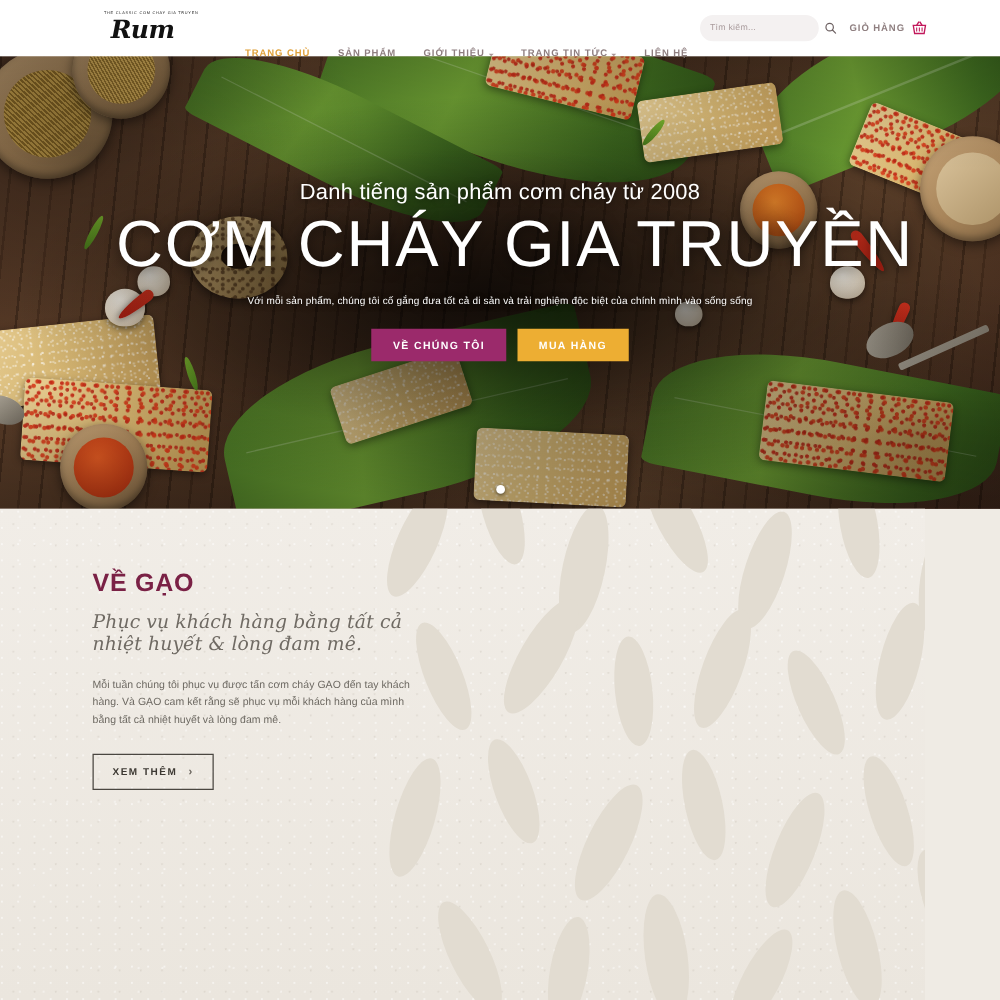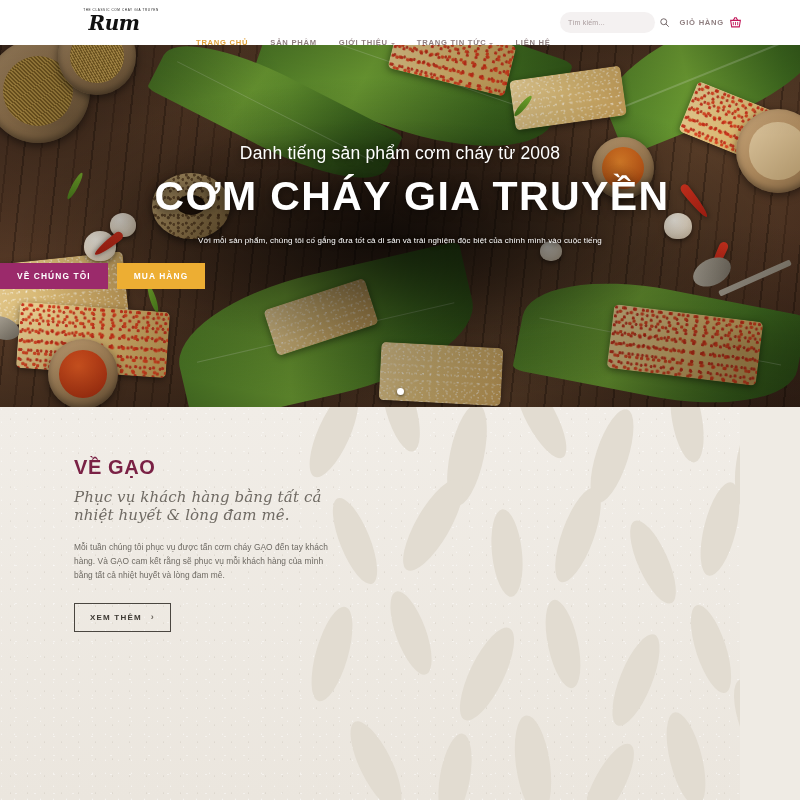"CƠM CHÁY GIA TRUYỀN" .hero-title { font-size: 41px -> 52px; font-weight: bold -> normal }
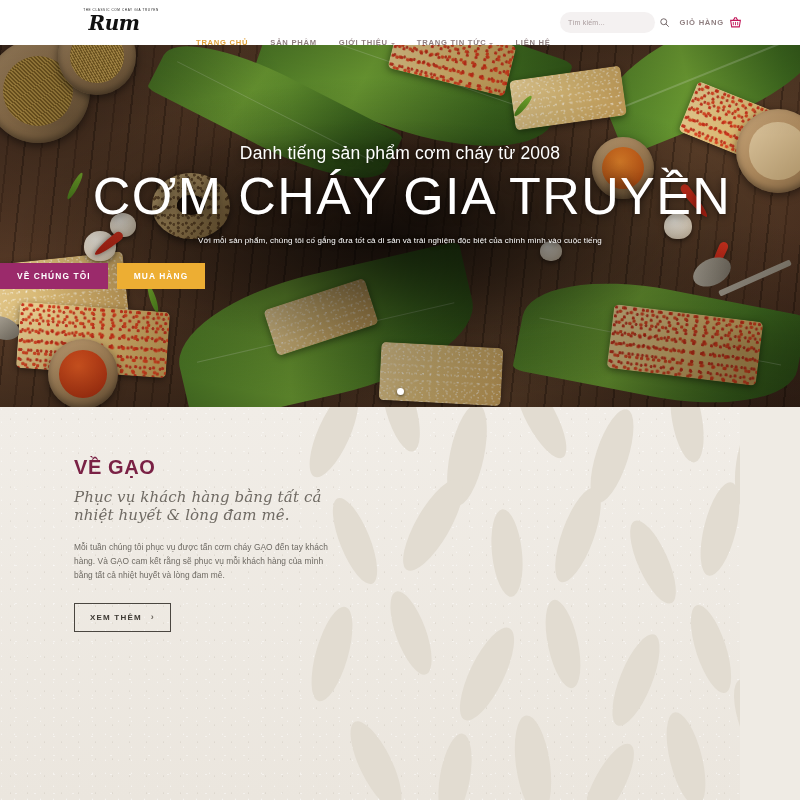"Với mỗi sản phẩm, chúng" div.hero-sub { text: cuộc tiếng -> sống sống }
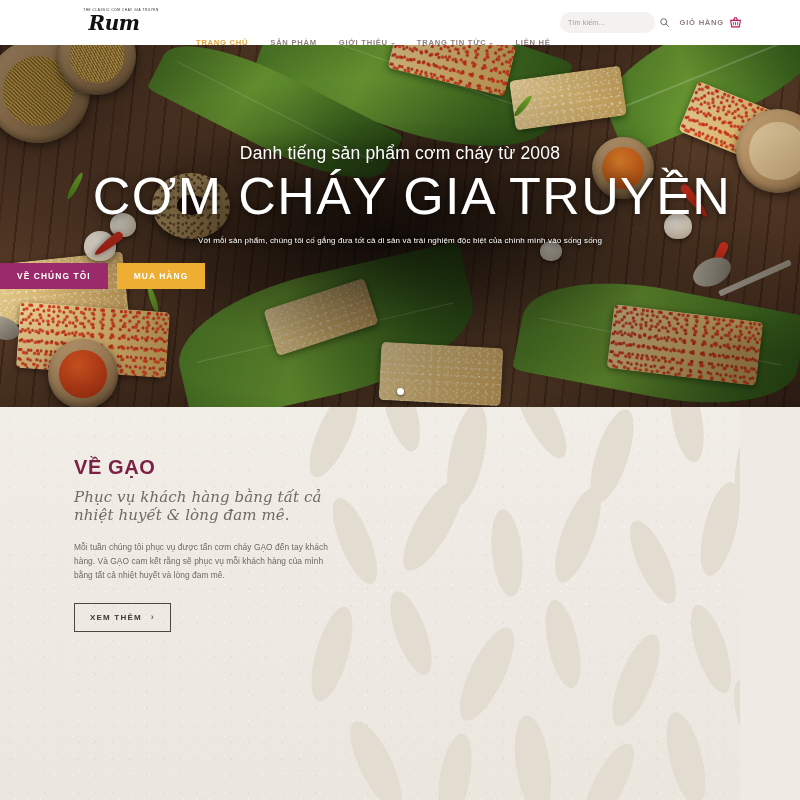"VỀ CHÚNG TÔI" .hero-buttons { justify-content: none -> center }
